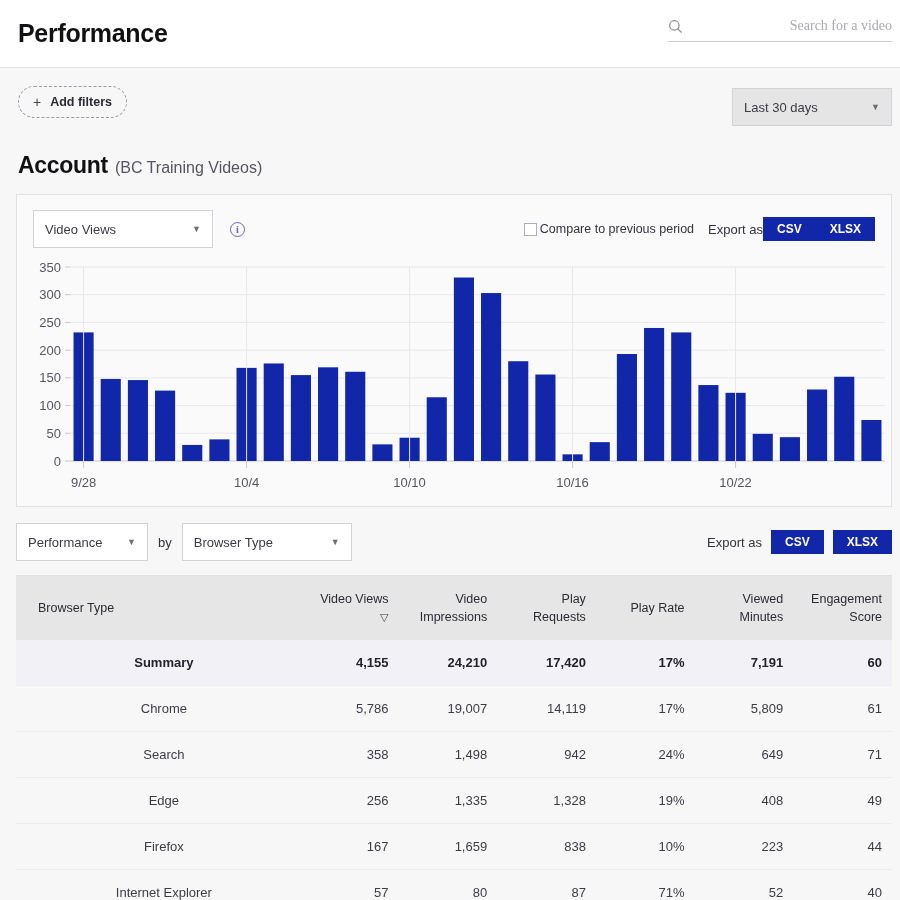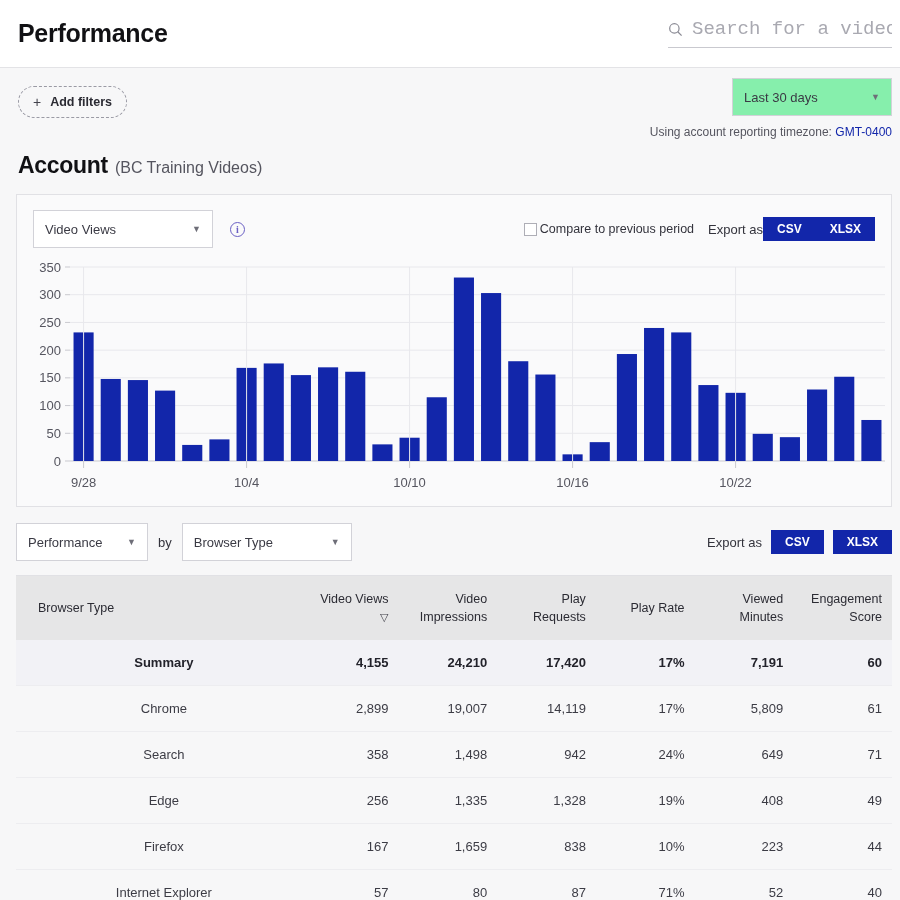"Search for a video" .search-input { font-family: Liberation Mono, monospace -> Liberation Serif, serif; font-size: 19px -> 14px }
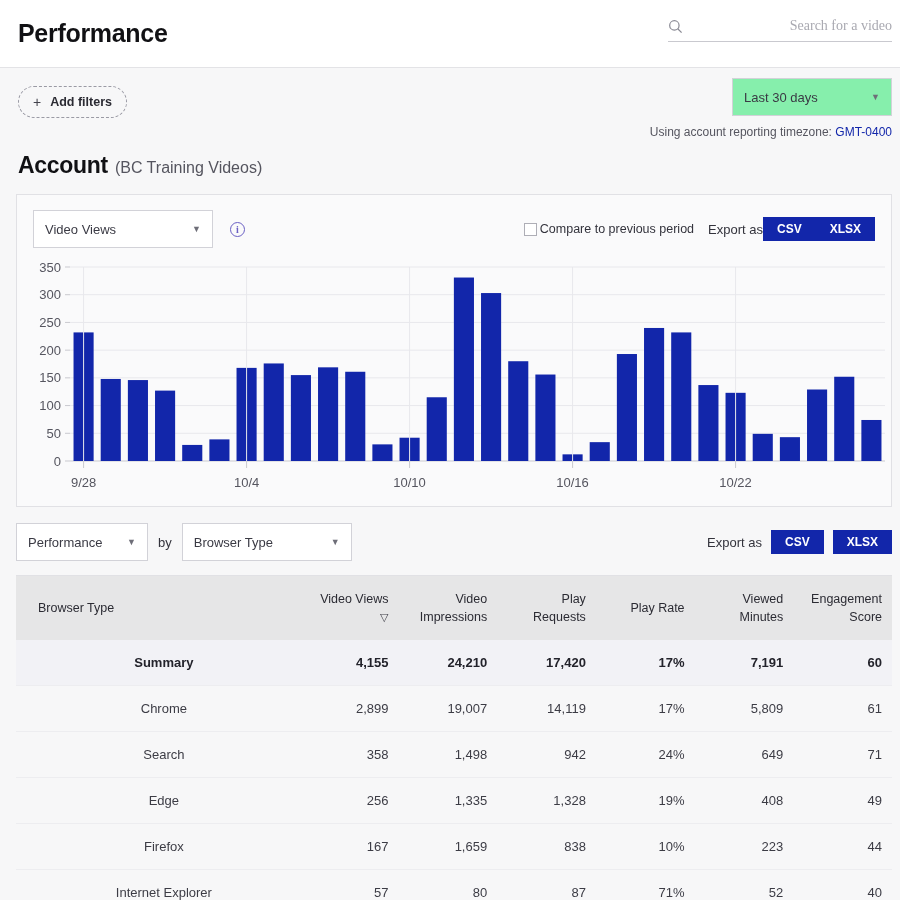"Last 30 days" .daterange { background: #86efac -> #e5e5e5; top: 10px -> 20px }
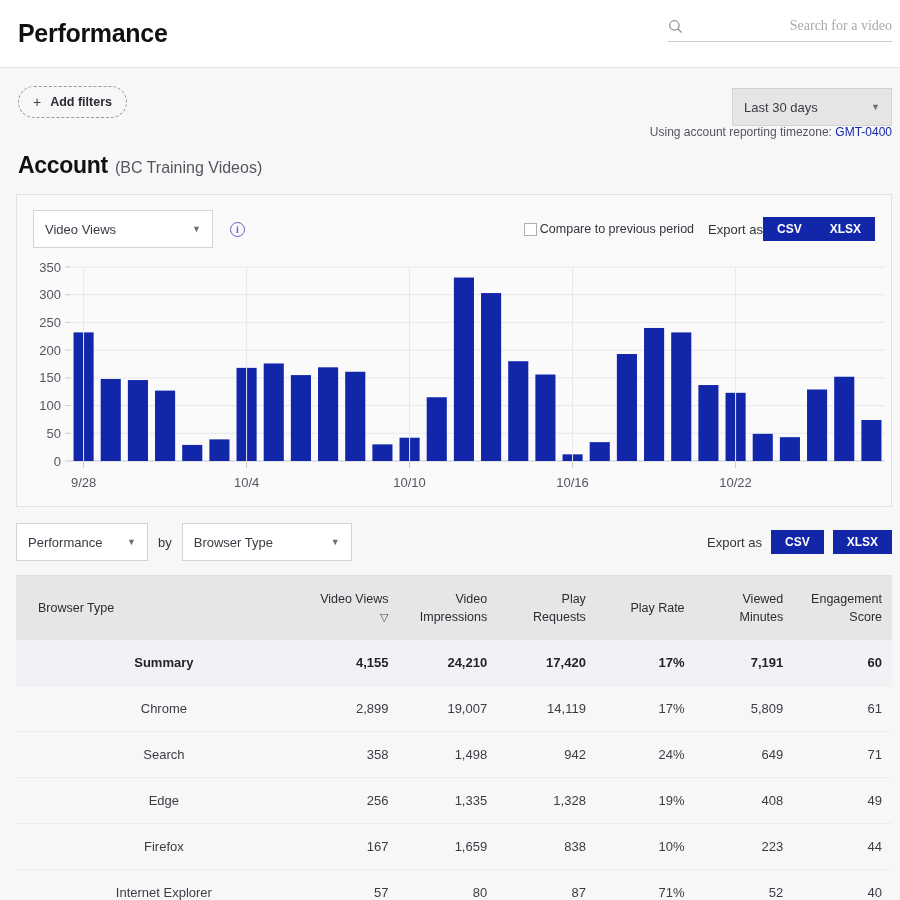"Using account reporting timezone:" div.tz-note { html: <div> <span>Using account reporting timezone:</span> <a>GMT-0400</a> </div> -> none }
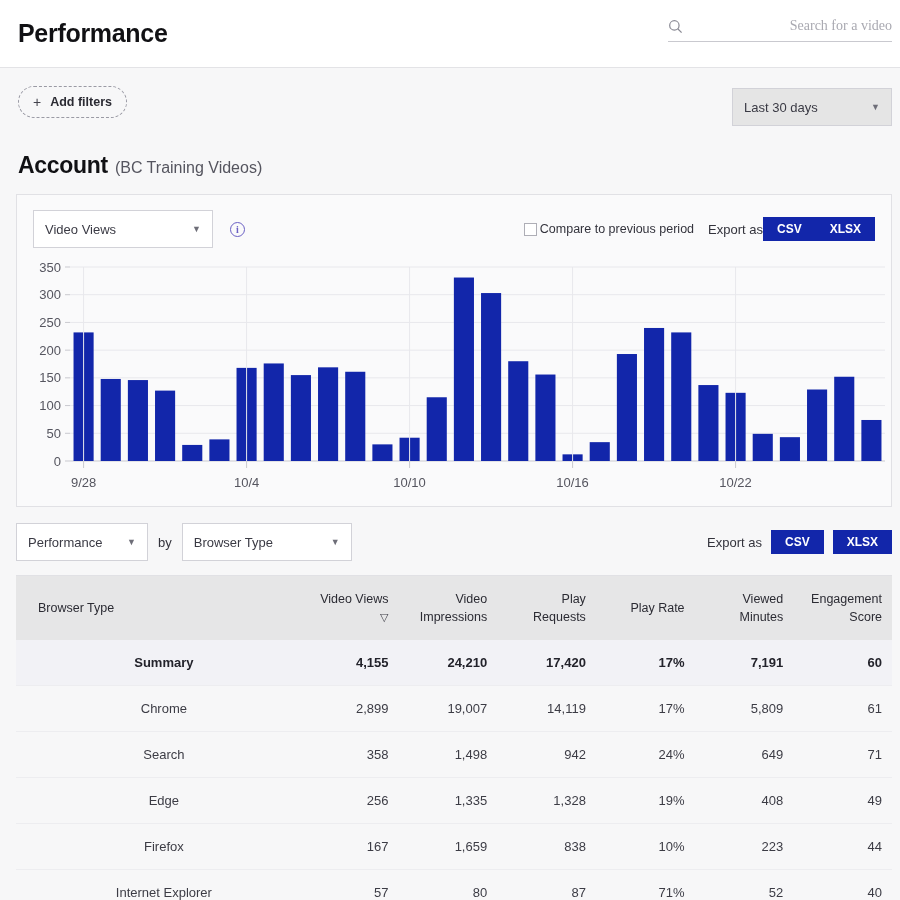"2,899" td { text: 2,899 -> 5,786 }
